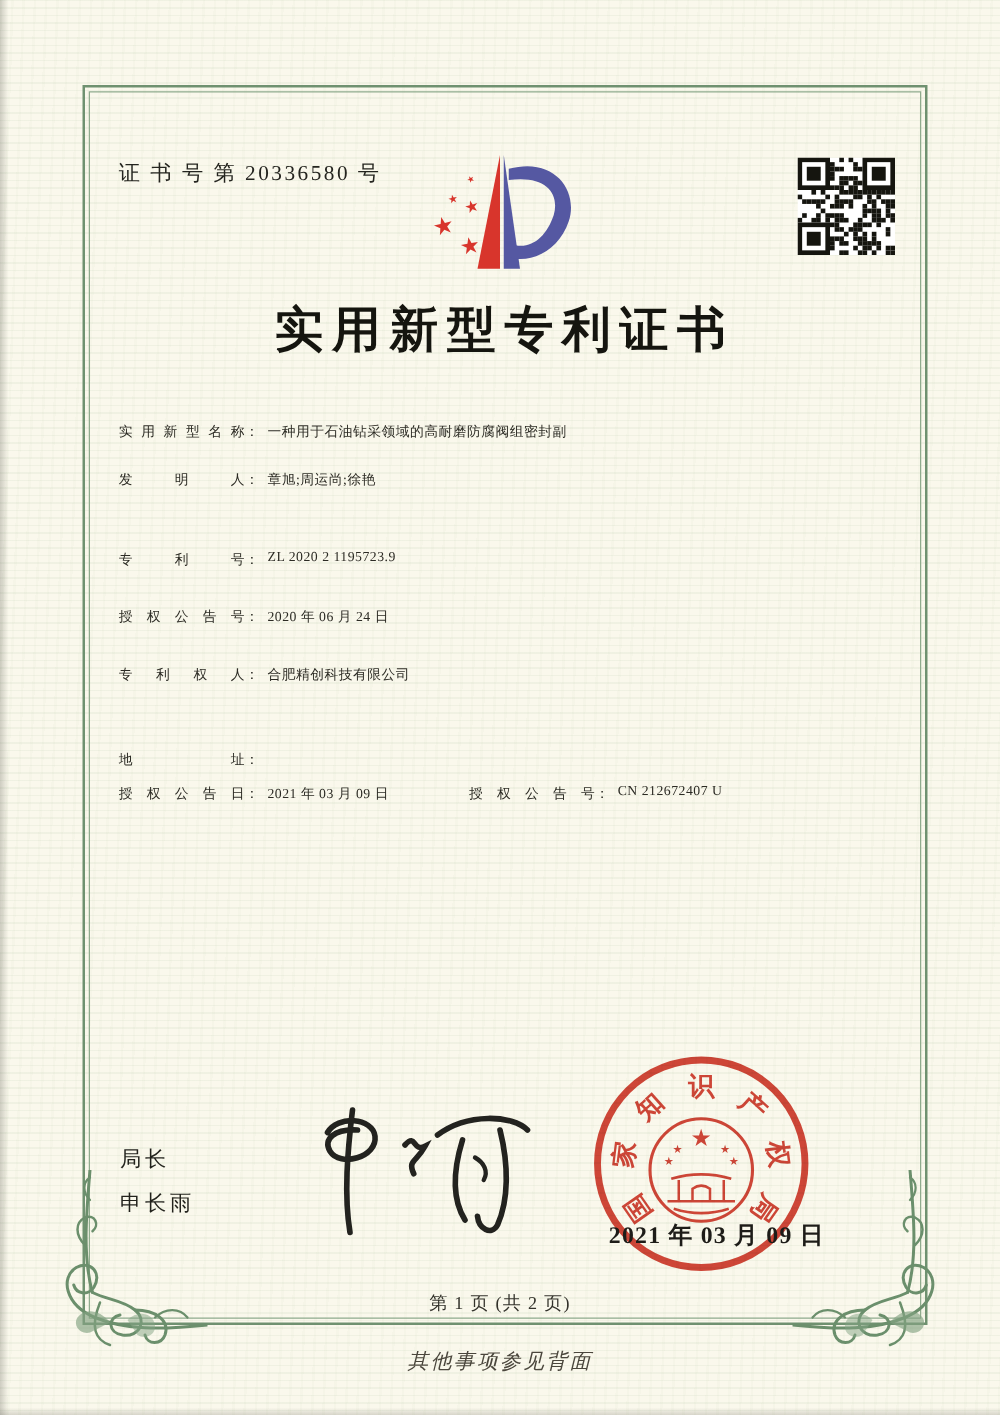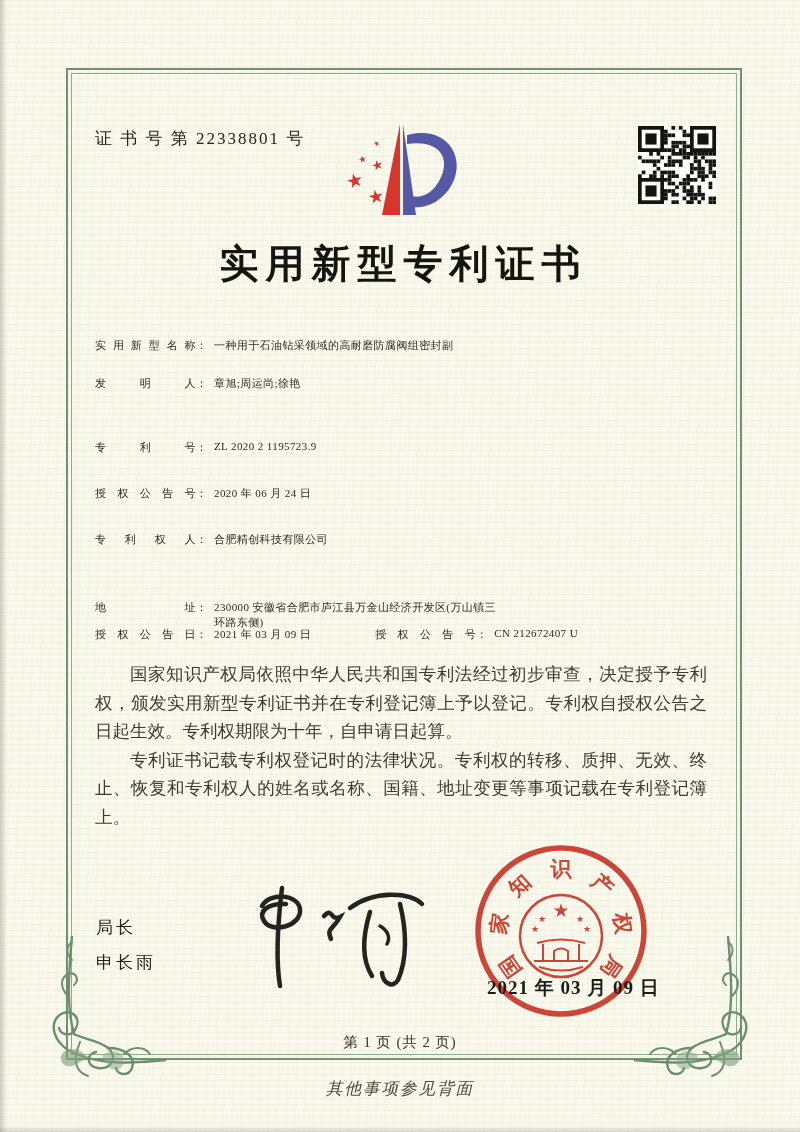"证 书 号 第 22338801" div.cert-no { text: 22338801 -> 20336580 }
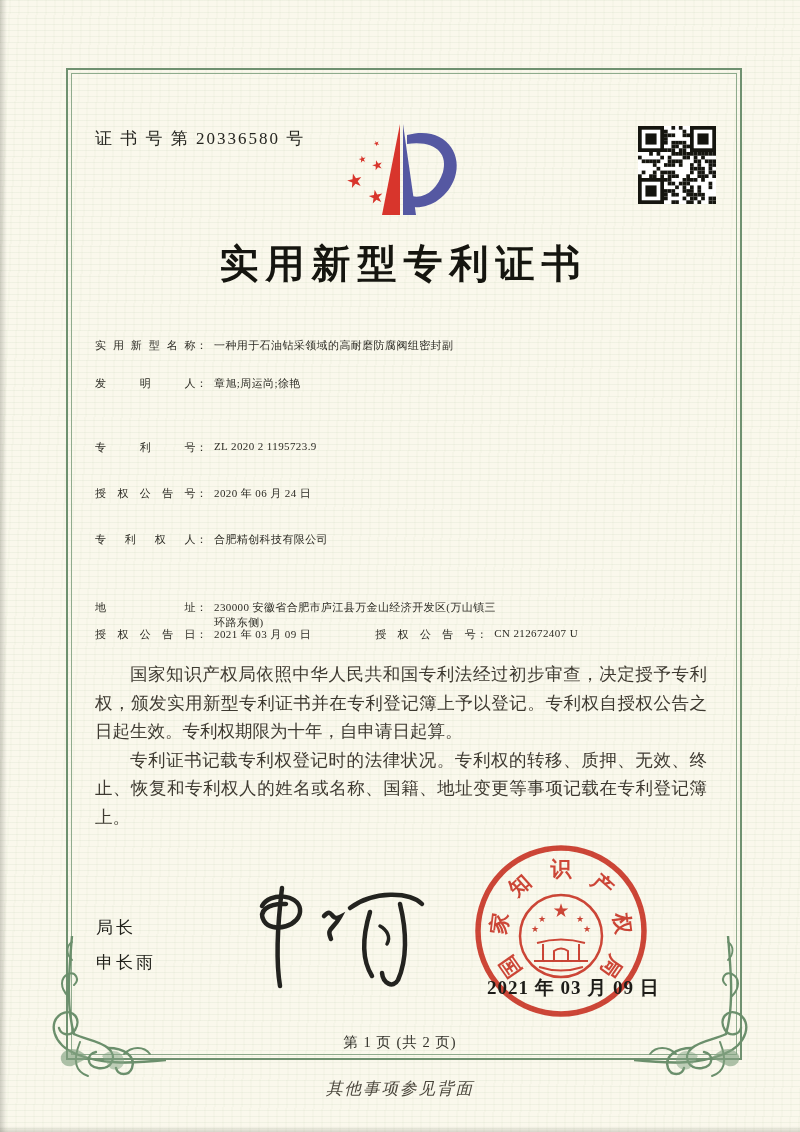"230000 安徽省合肥市庐江县万金山经济开发区(万山镇三" span.f-value { html: <span>230000 安徽省合肥市庐江县万金山经济开发区(万山镇三 环路东侧)</span> -> none }
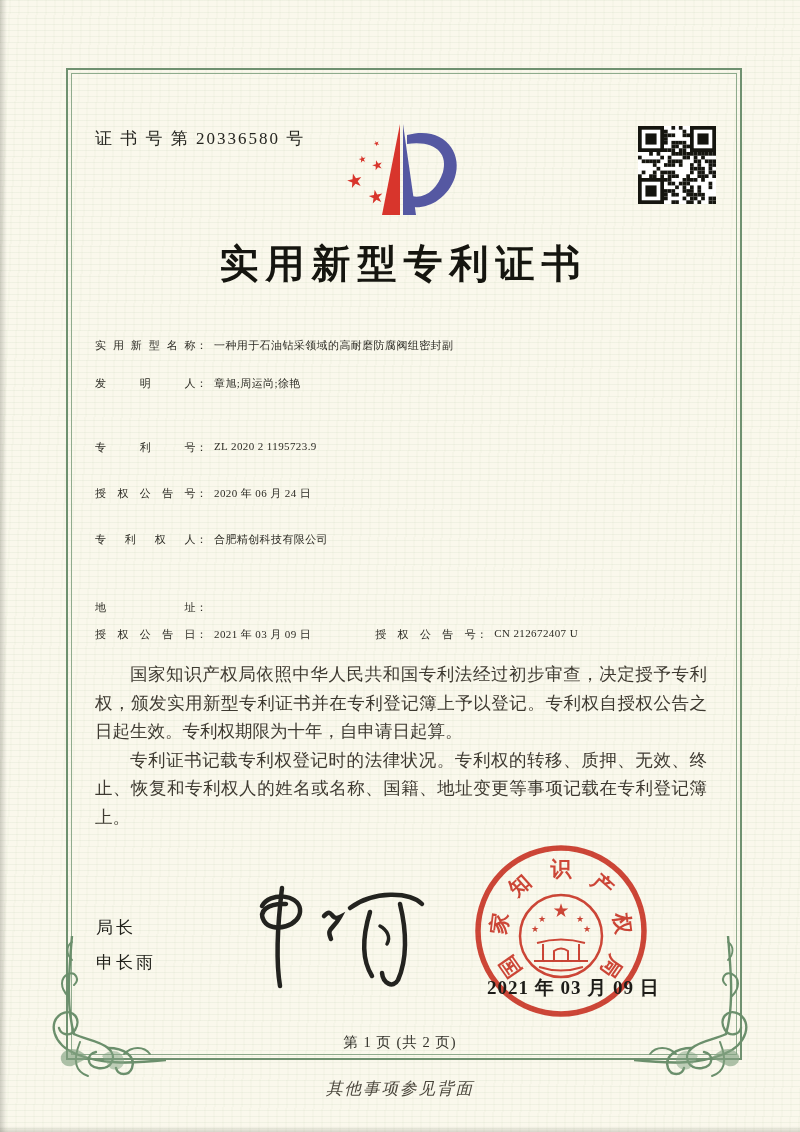"国家知识产权局依照中华人民共和国专利法经过初步审查，决定授予专利权，颁发实用新型" div.paras { html: <div> <p>国家知识产权局依照中华人民共和国专利法经过初步审查，决定授予专利权，颁发实用新型专利证书并在专利登记簿上予以登记。专利权自授权公告之日起生效。专利权期限为十年，自申请日起算。</p> <p>专利证书记载专利权登记时的法律状况。专利权的转移、质押、无效、终止、恢复和专利权人的姓名或名称、国籍、地址变更等事项记载在专利登记簿上。</p> </div> -> none }
